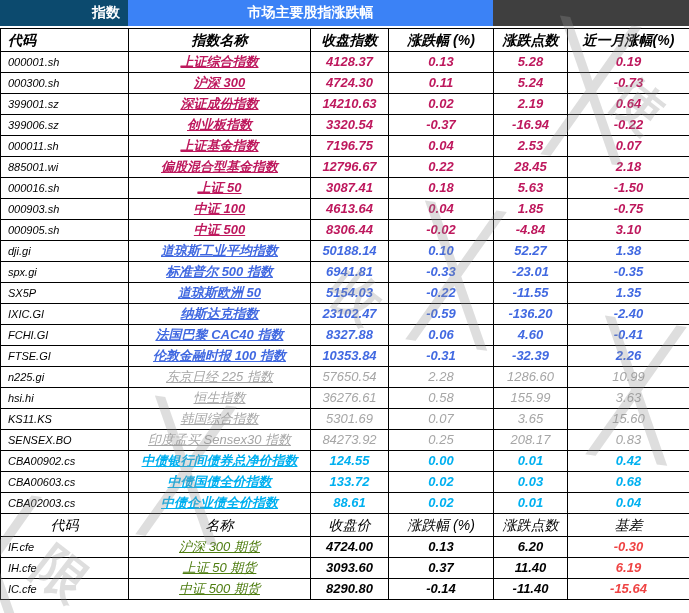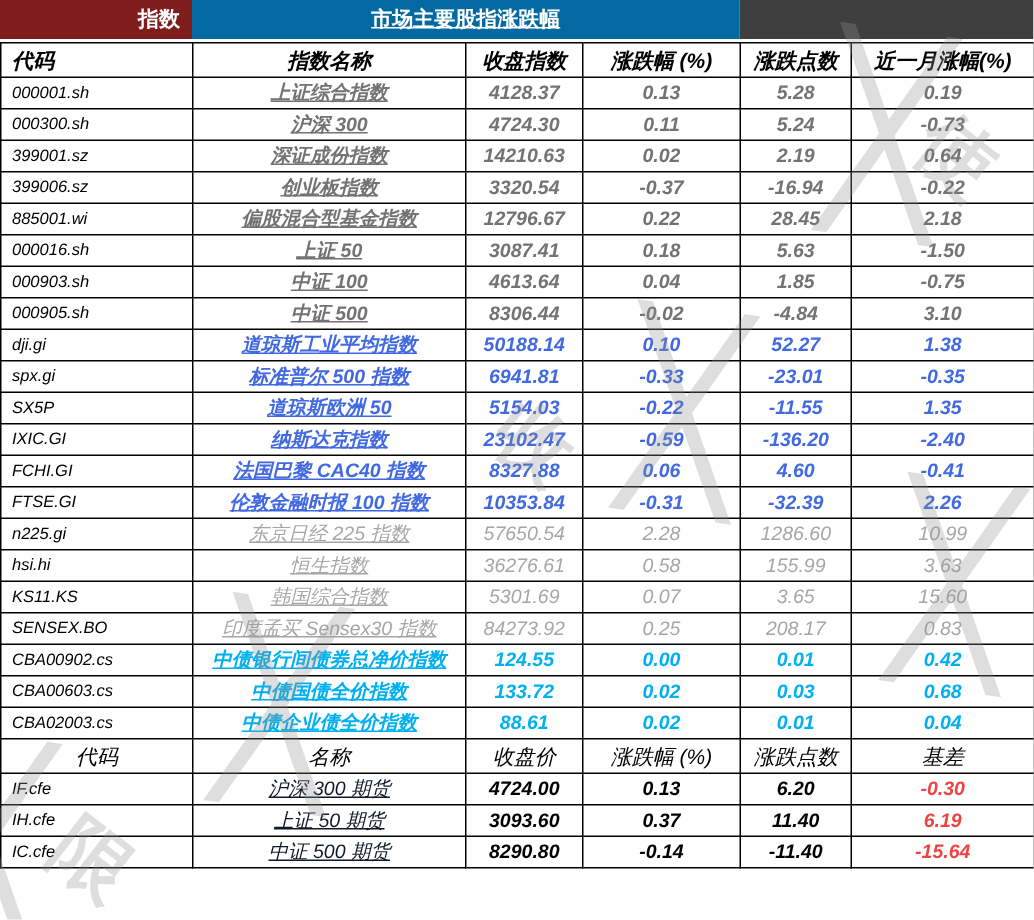"指数" .band-left { background: #7f1d1d -> #0c4a6e }
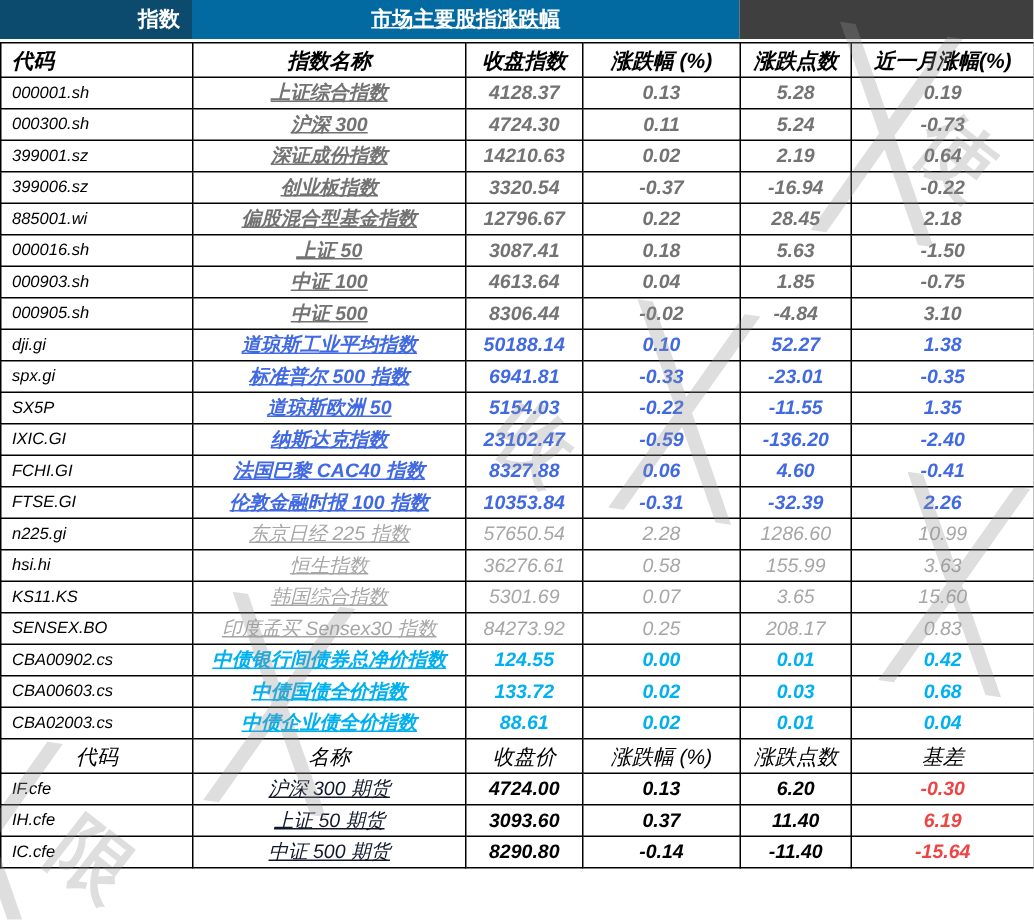"市场主要股指涨跌幅" .band-mid { background: #0369a1 -> #3b82f6; text-decoration: underline -> none }
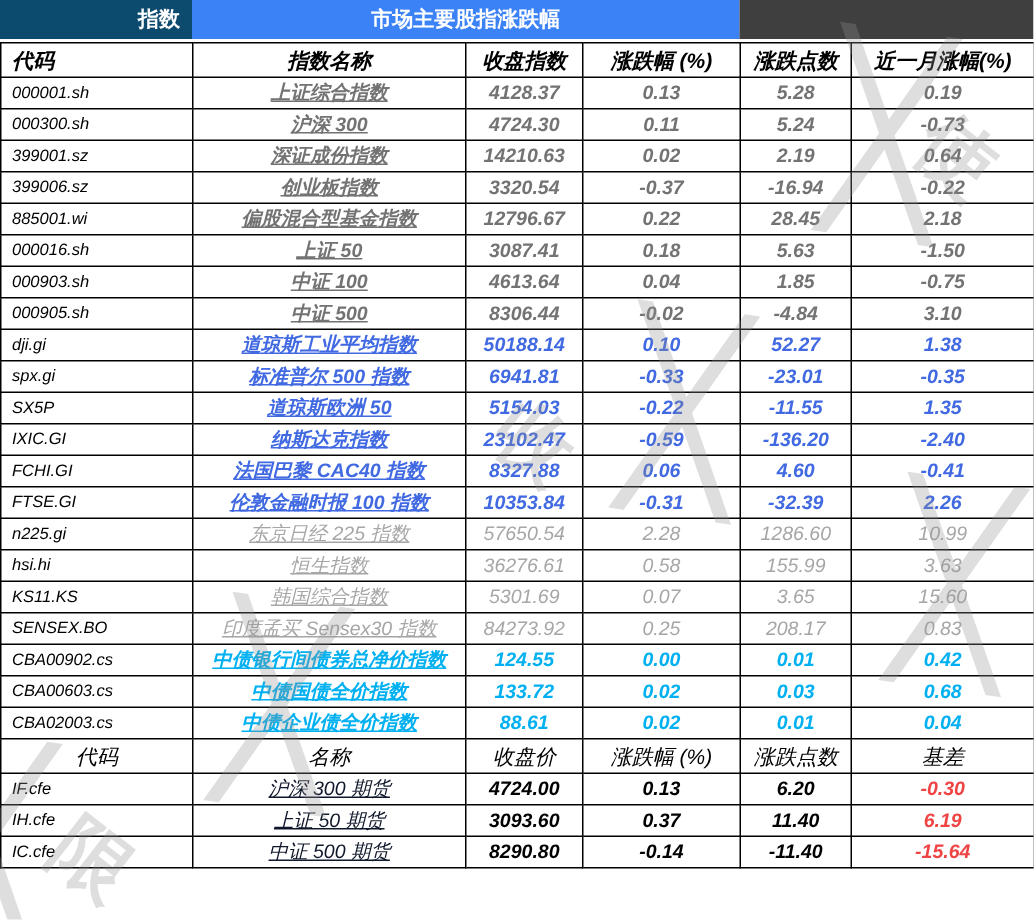"上证综合指数" tr.tone-red td.v { color: #737373 -> #be185d }
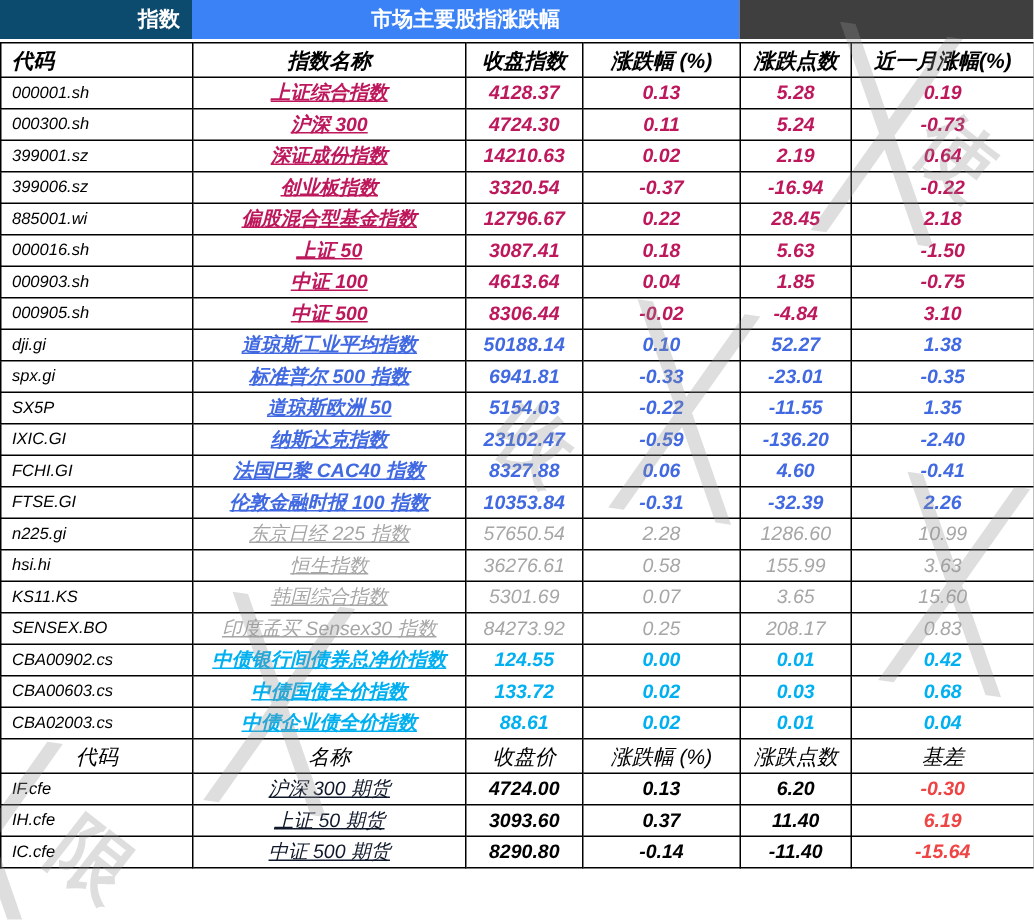"000011.sh" tr.tone-red { html: none -> <tr> <td>000011.sh</td> <td>上证基金指数</td> <td>7196.75</td> <td>0.04</td> <td>2.53</td> <td>0.07</td> </tr> }
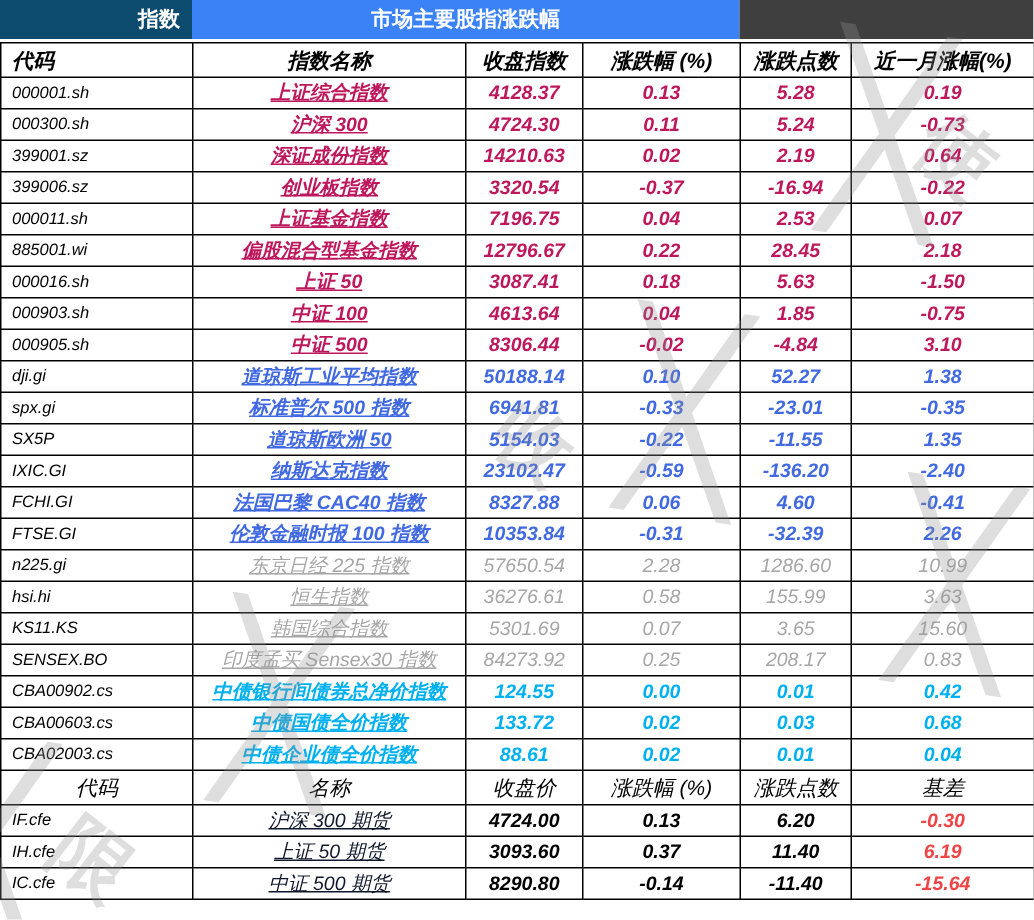"沪深 300 期货" tr.tone-fut td.name { color: #0f172a -> #4d7c0f }
